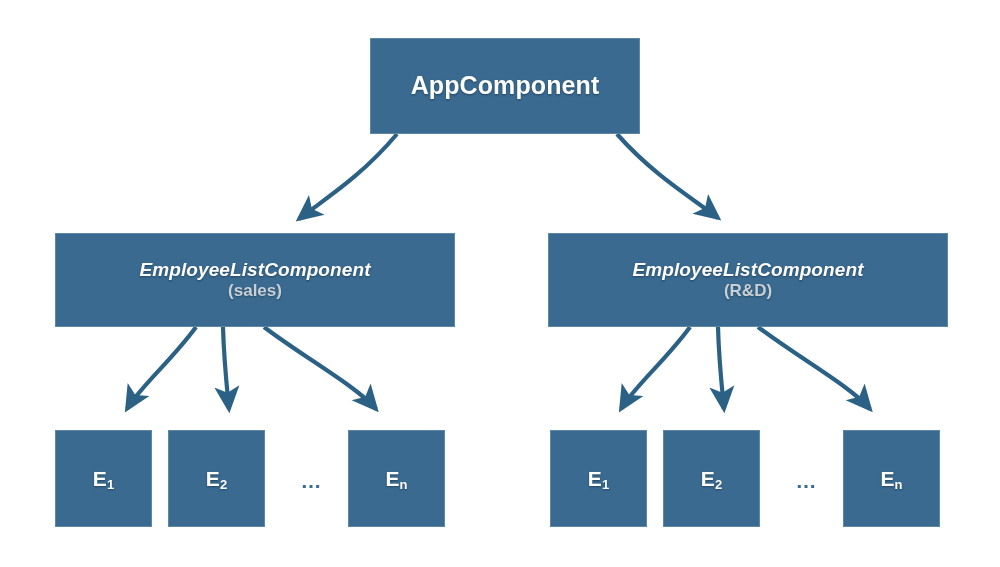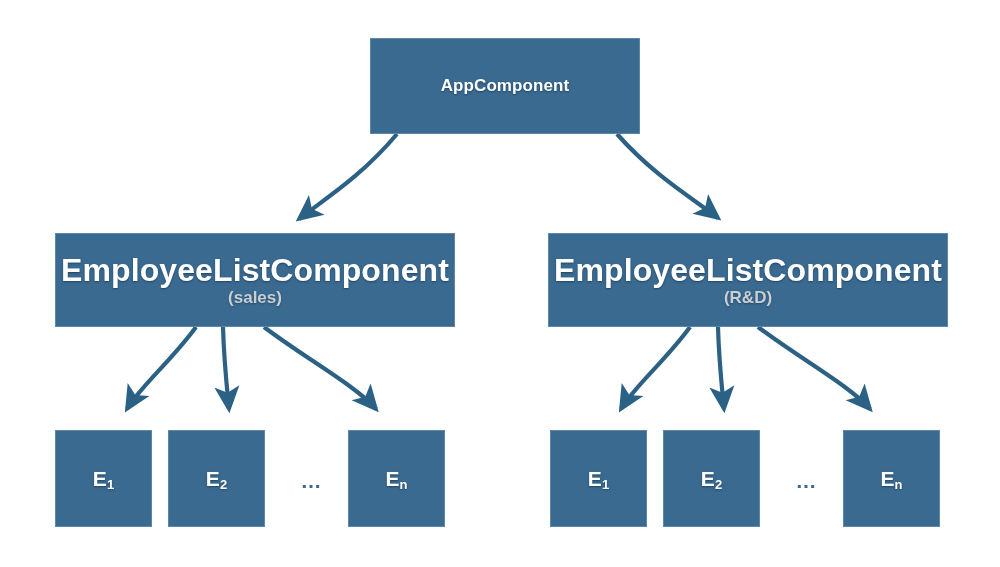"AppComponent" .node--root .node-title { font-size: 17px -> 25px }
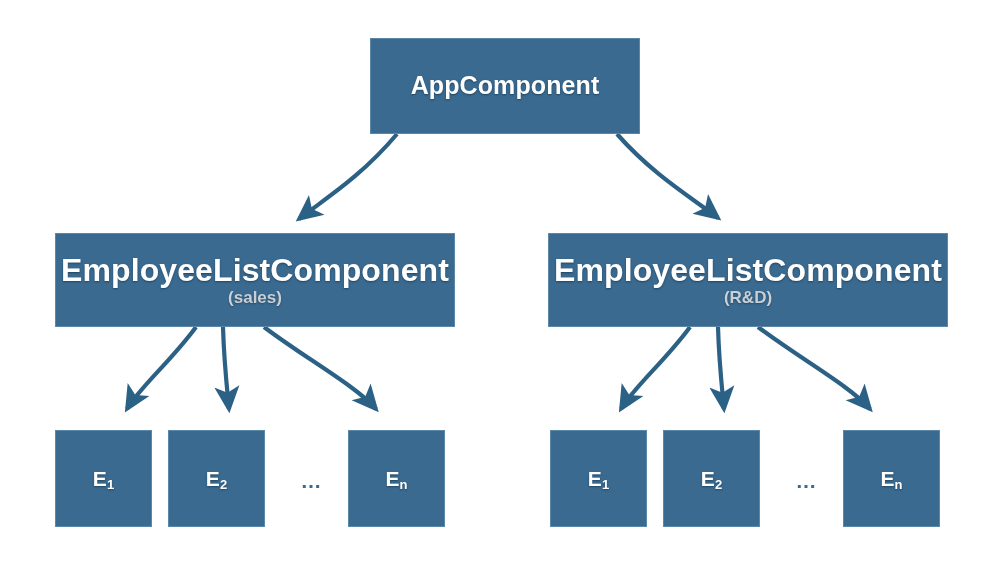"EmployeeListComponent" .node--list .node-title { font-size: 32px -> 19px; font-style: none -> italic }
